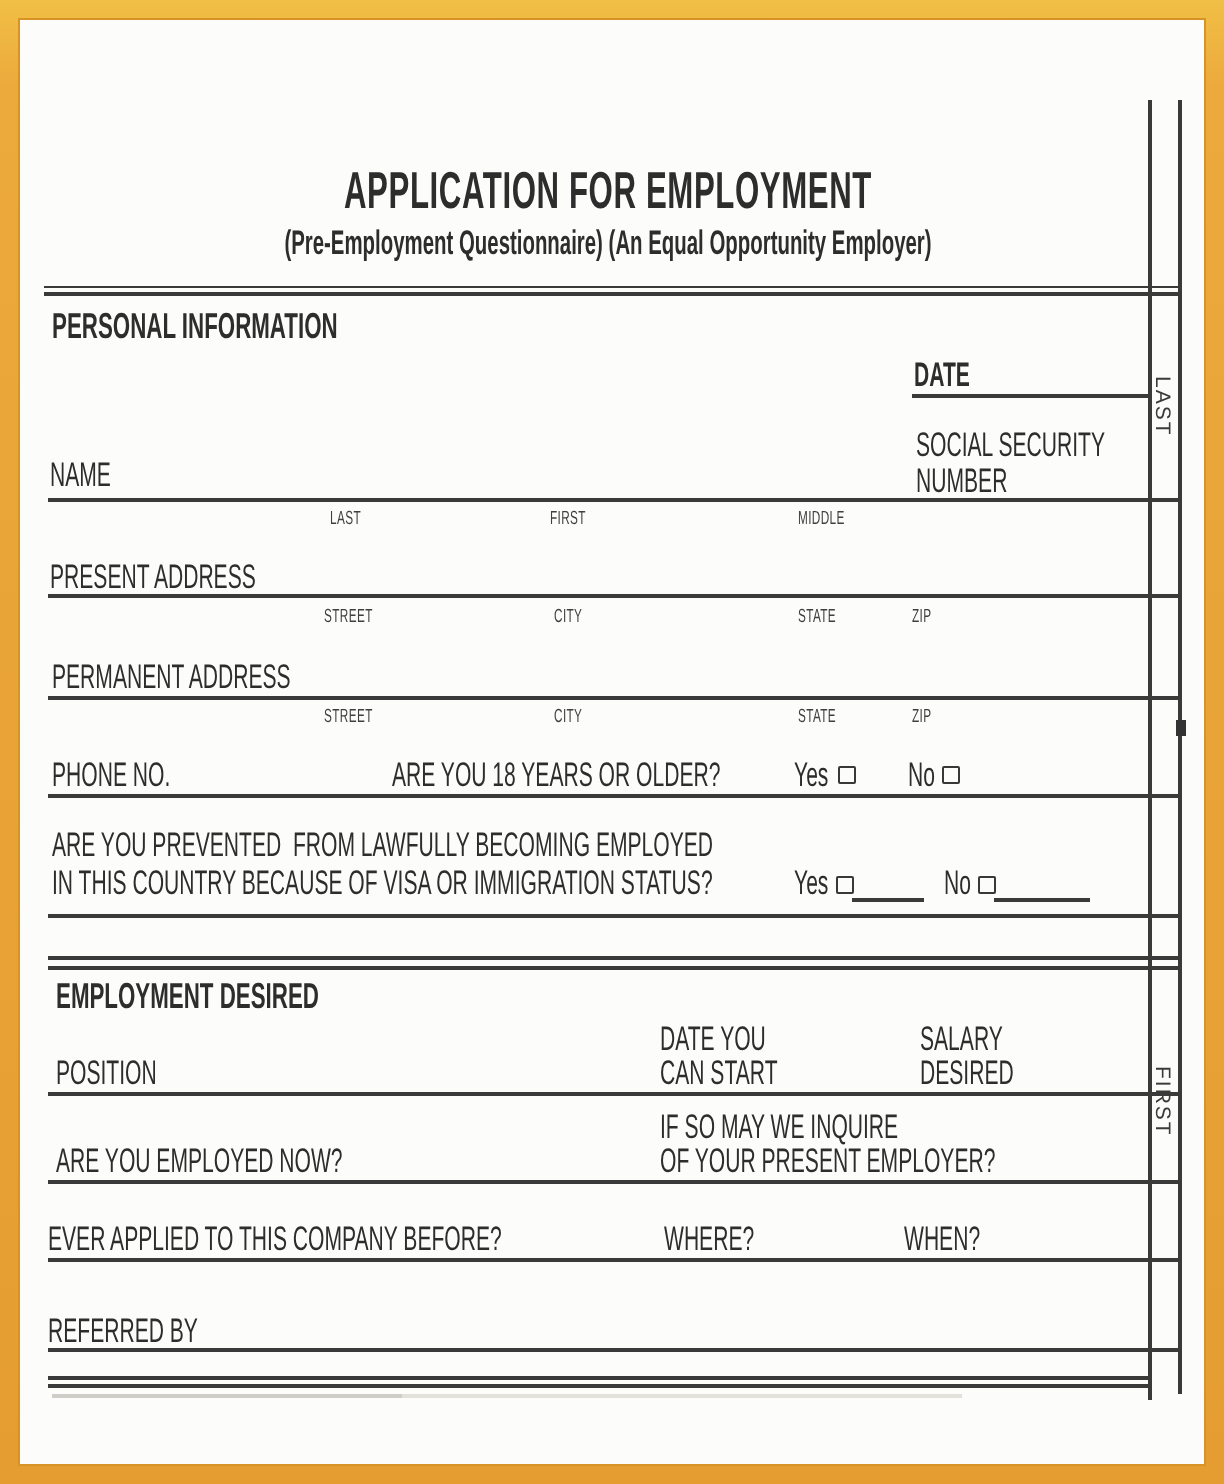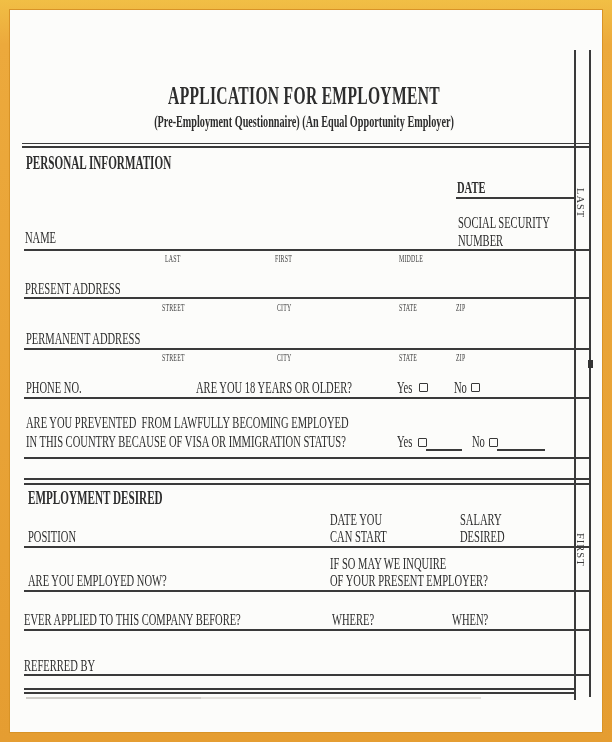"APPLICATION FOR EMPLOYMENT" #frame { font-family: Liberation Serif, serif -> Liberation Sans, sans-serif }
